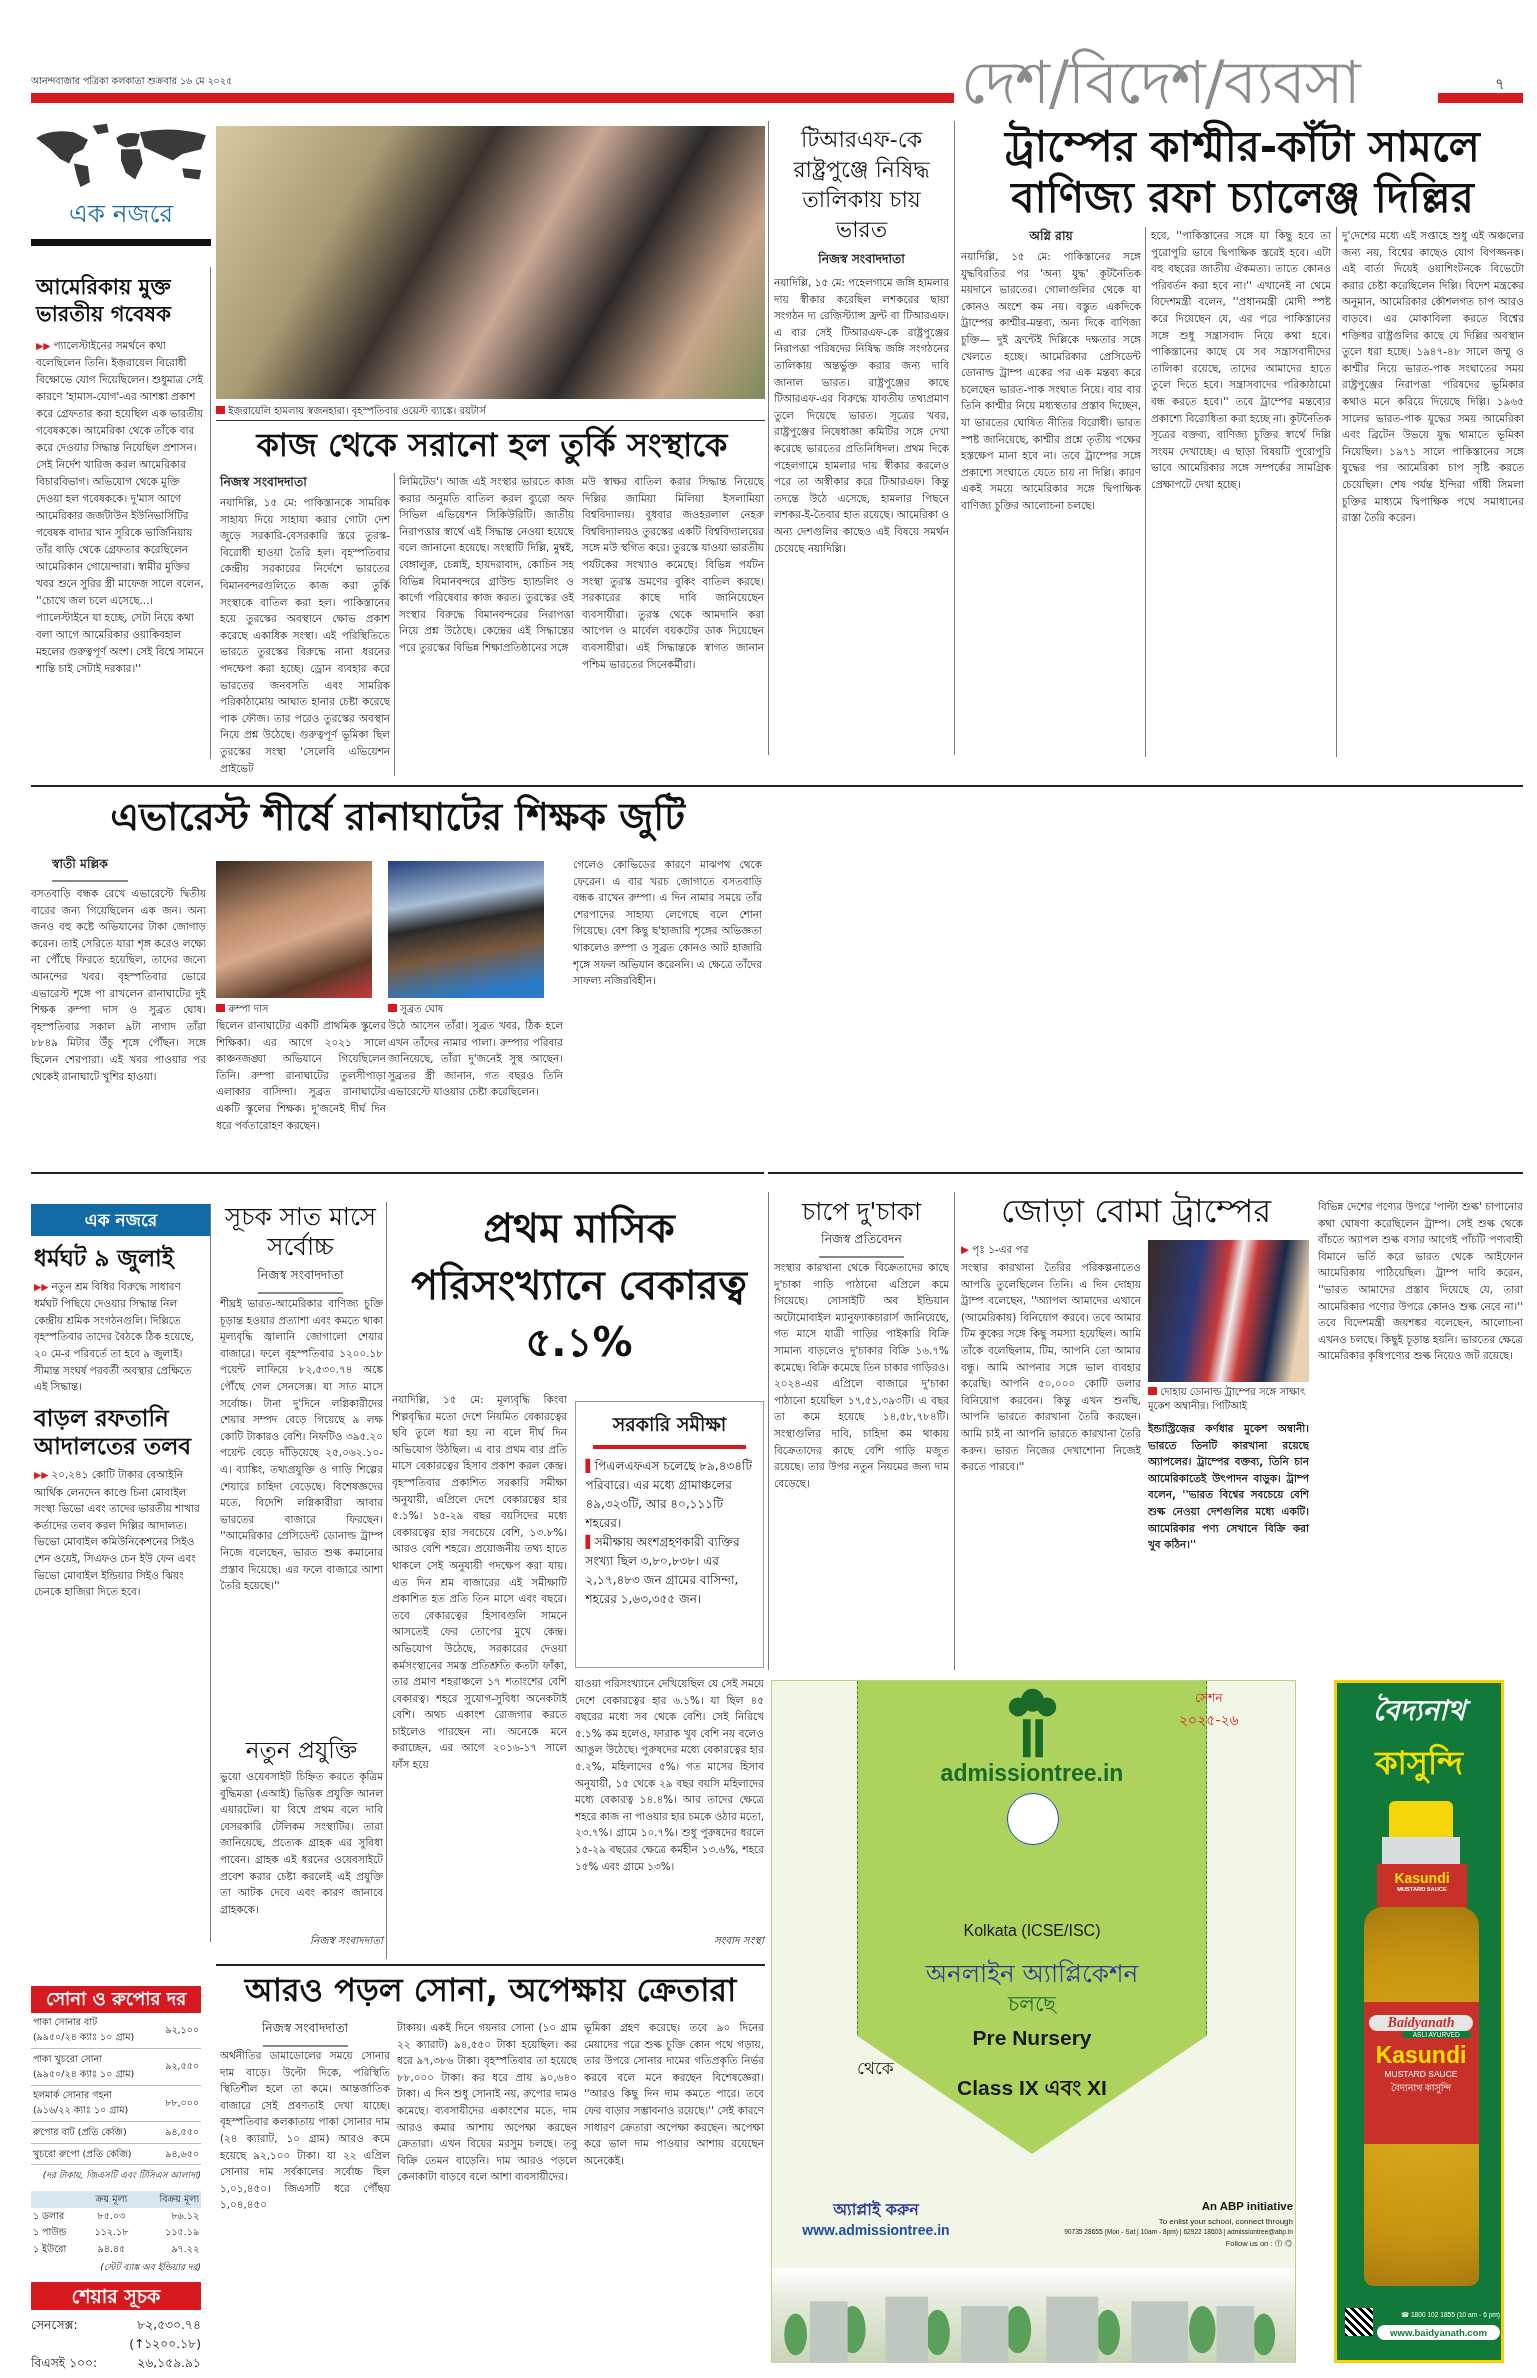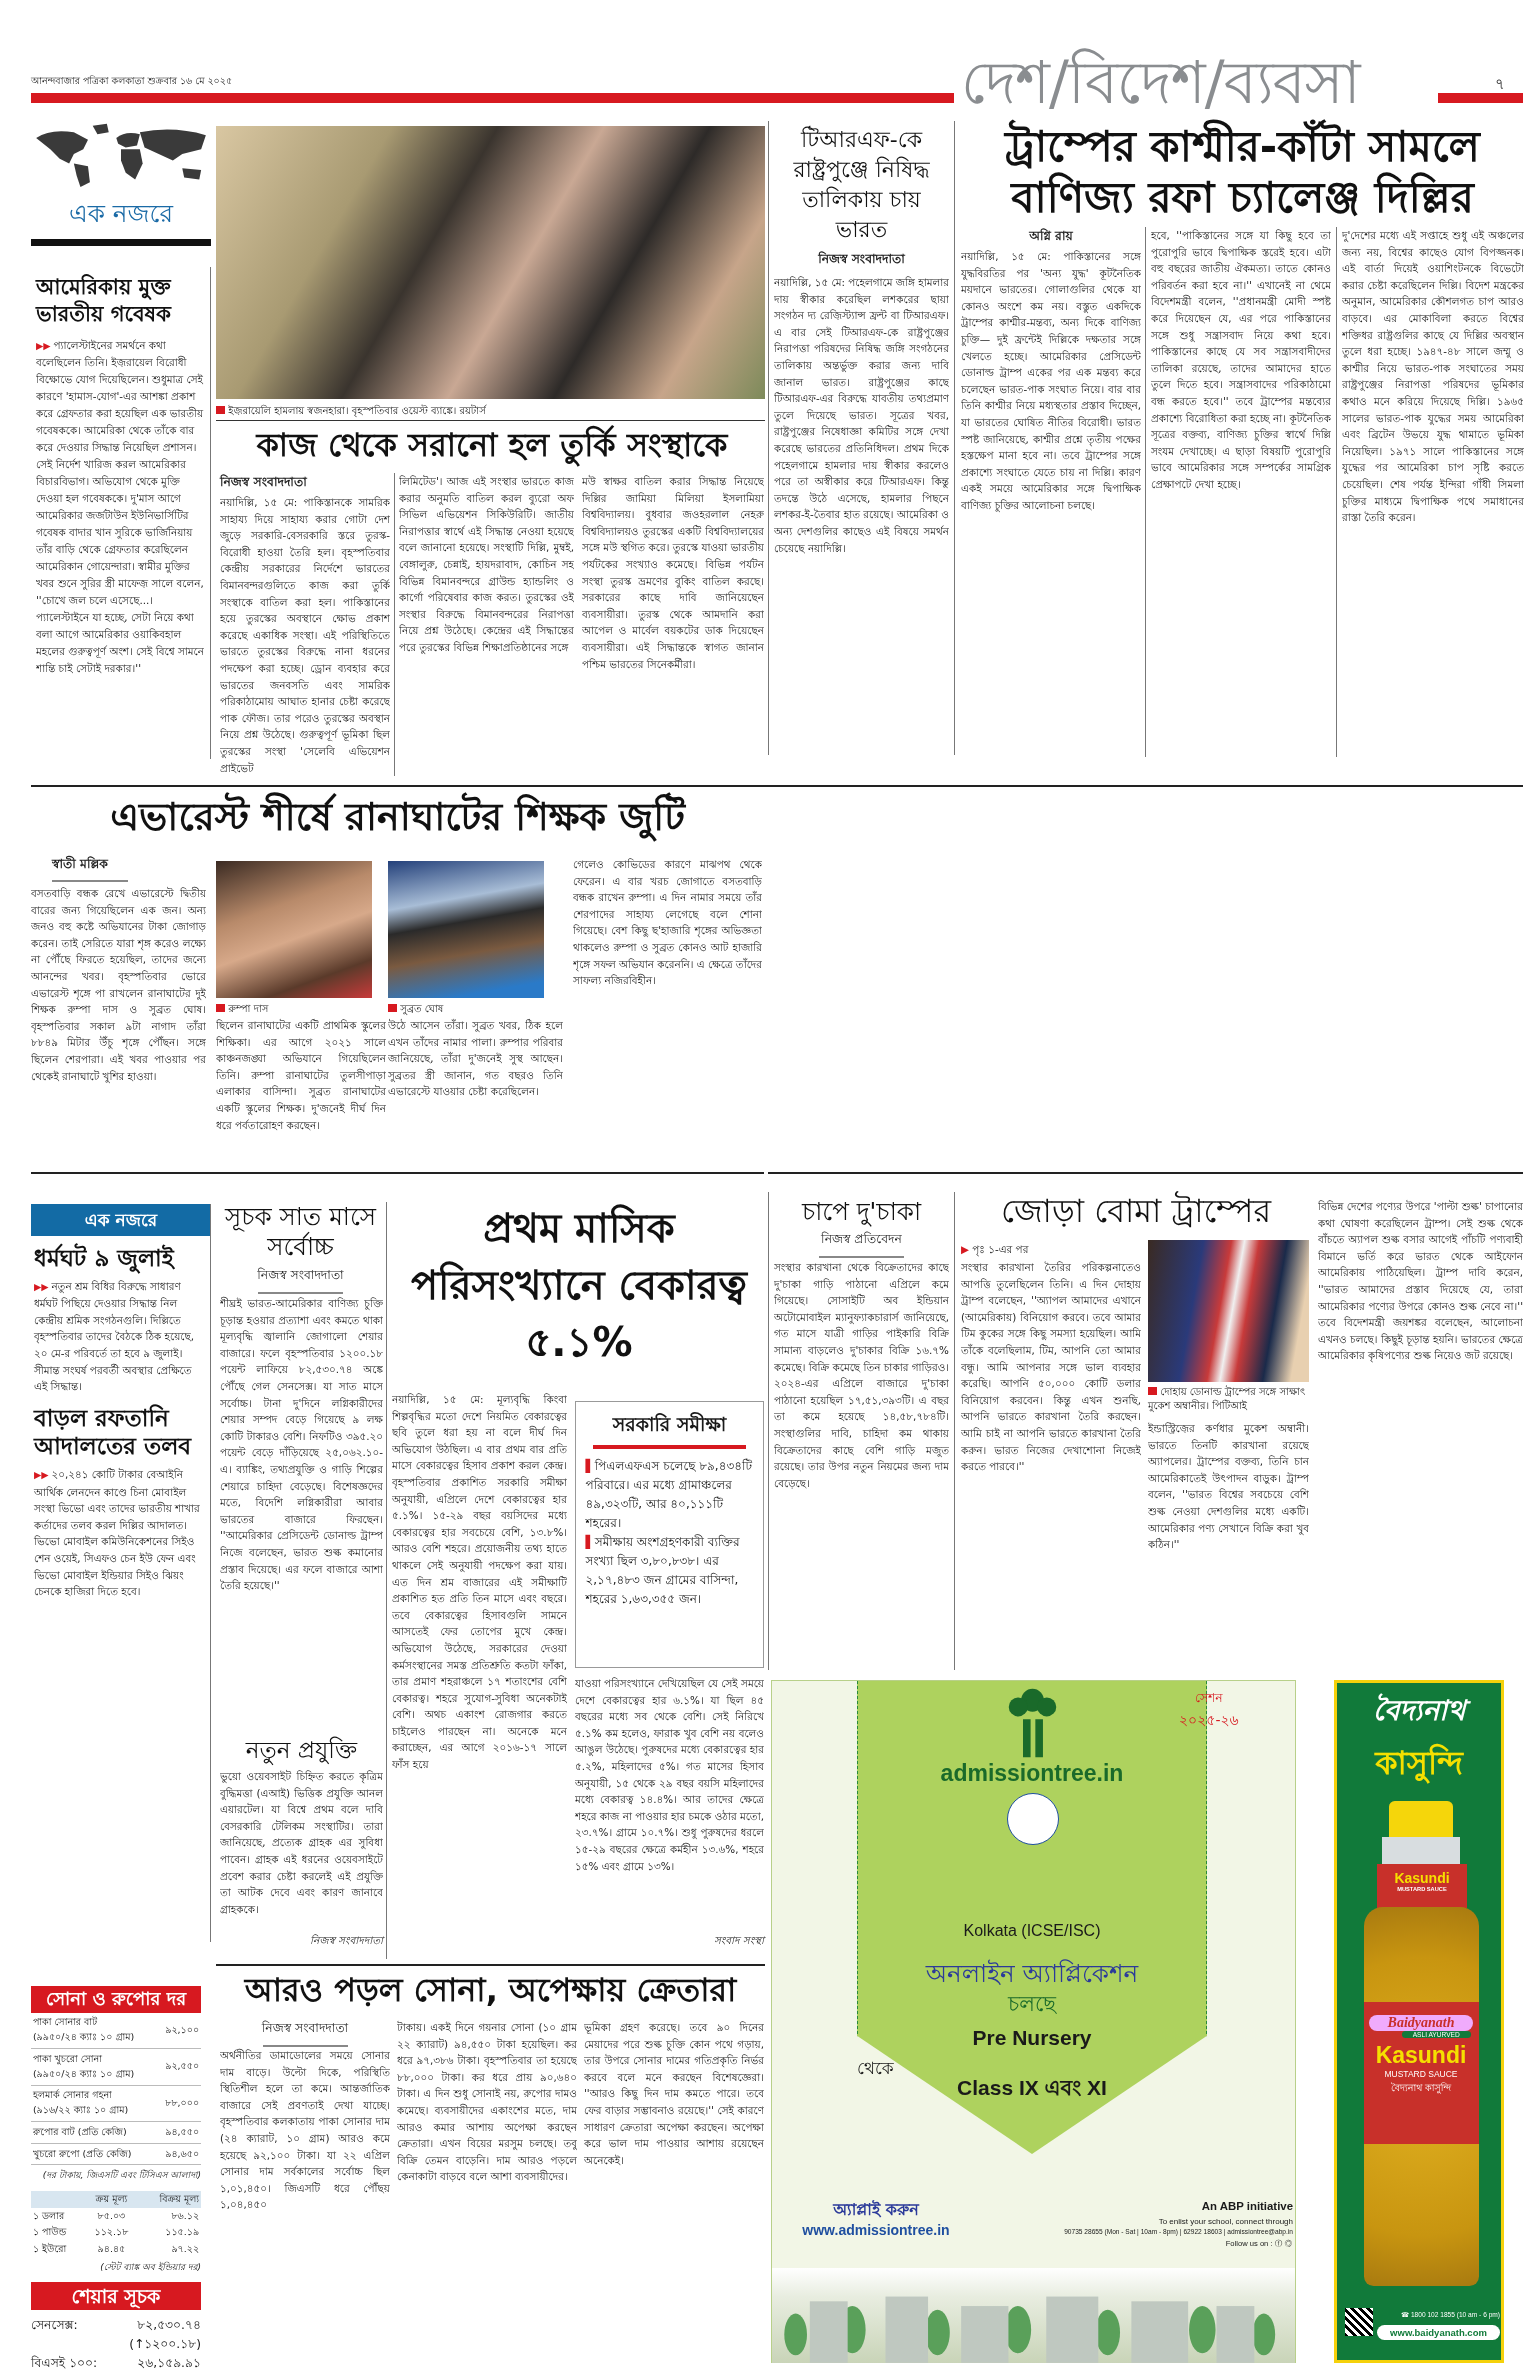"ইন্ডাস্ট্রিজ়ের কর্ণধার মুকেশ অম্বানী।" div.abs { font-weight: none -> bold }
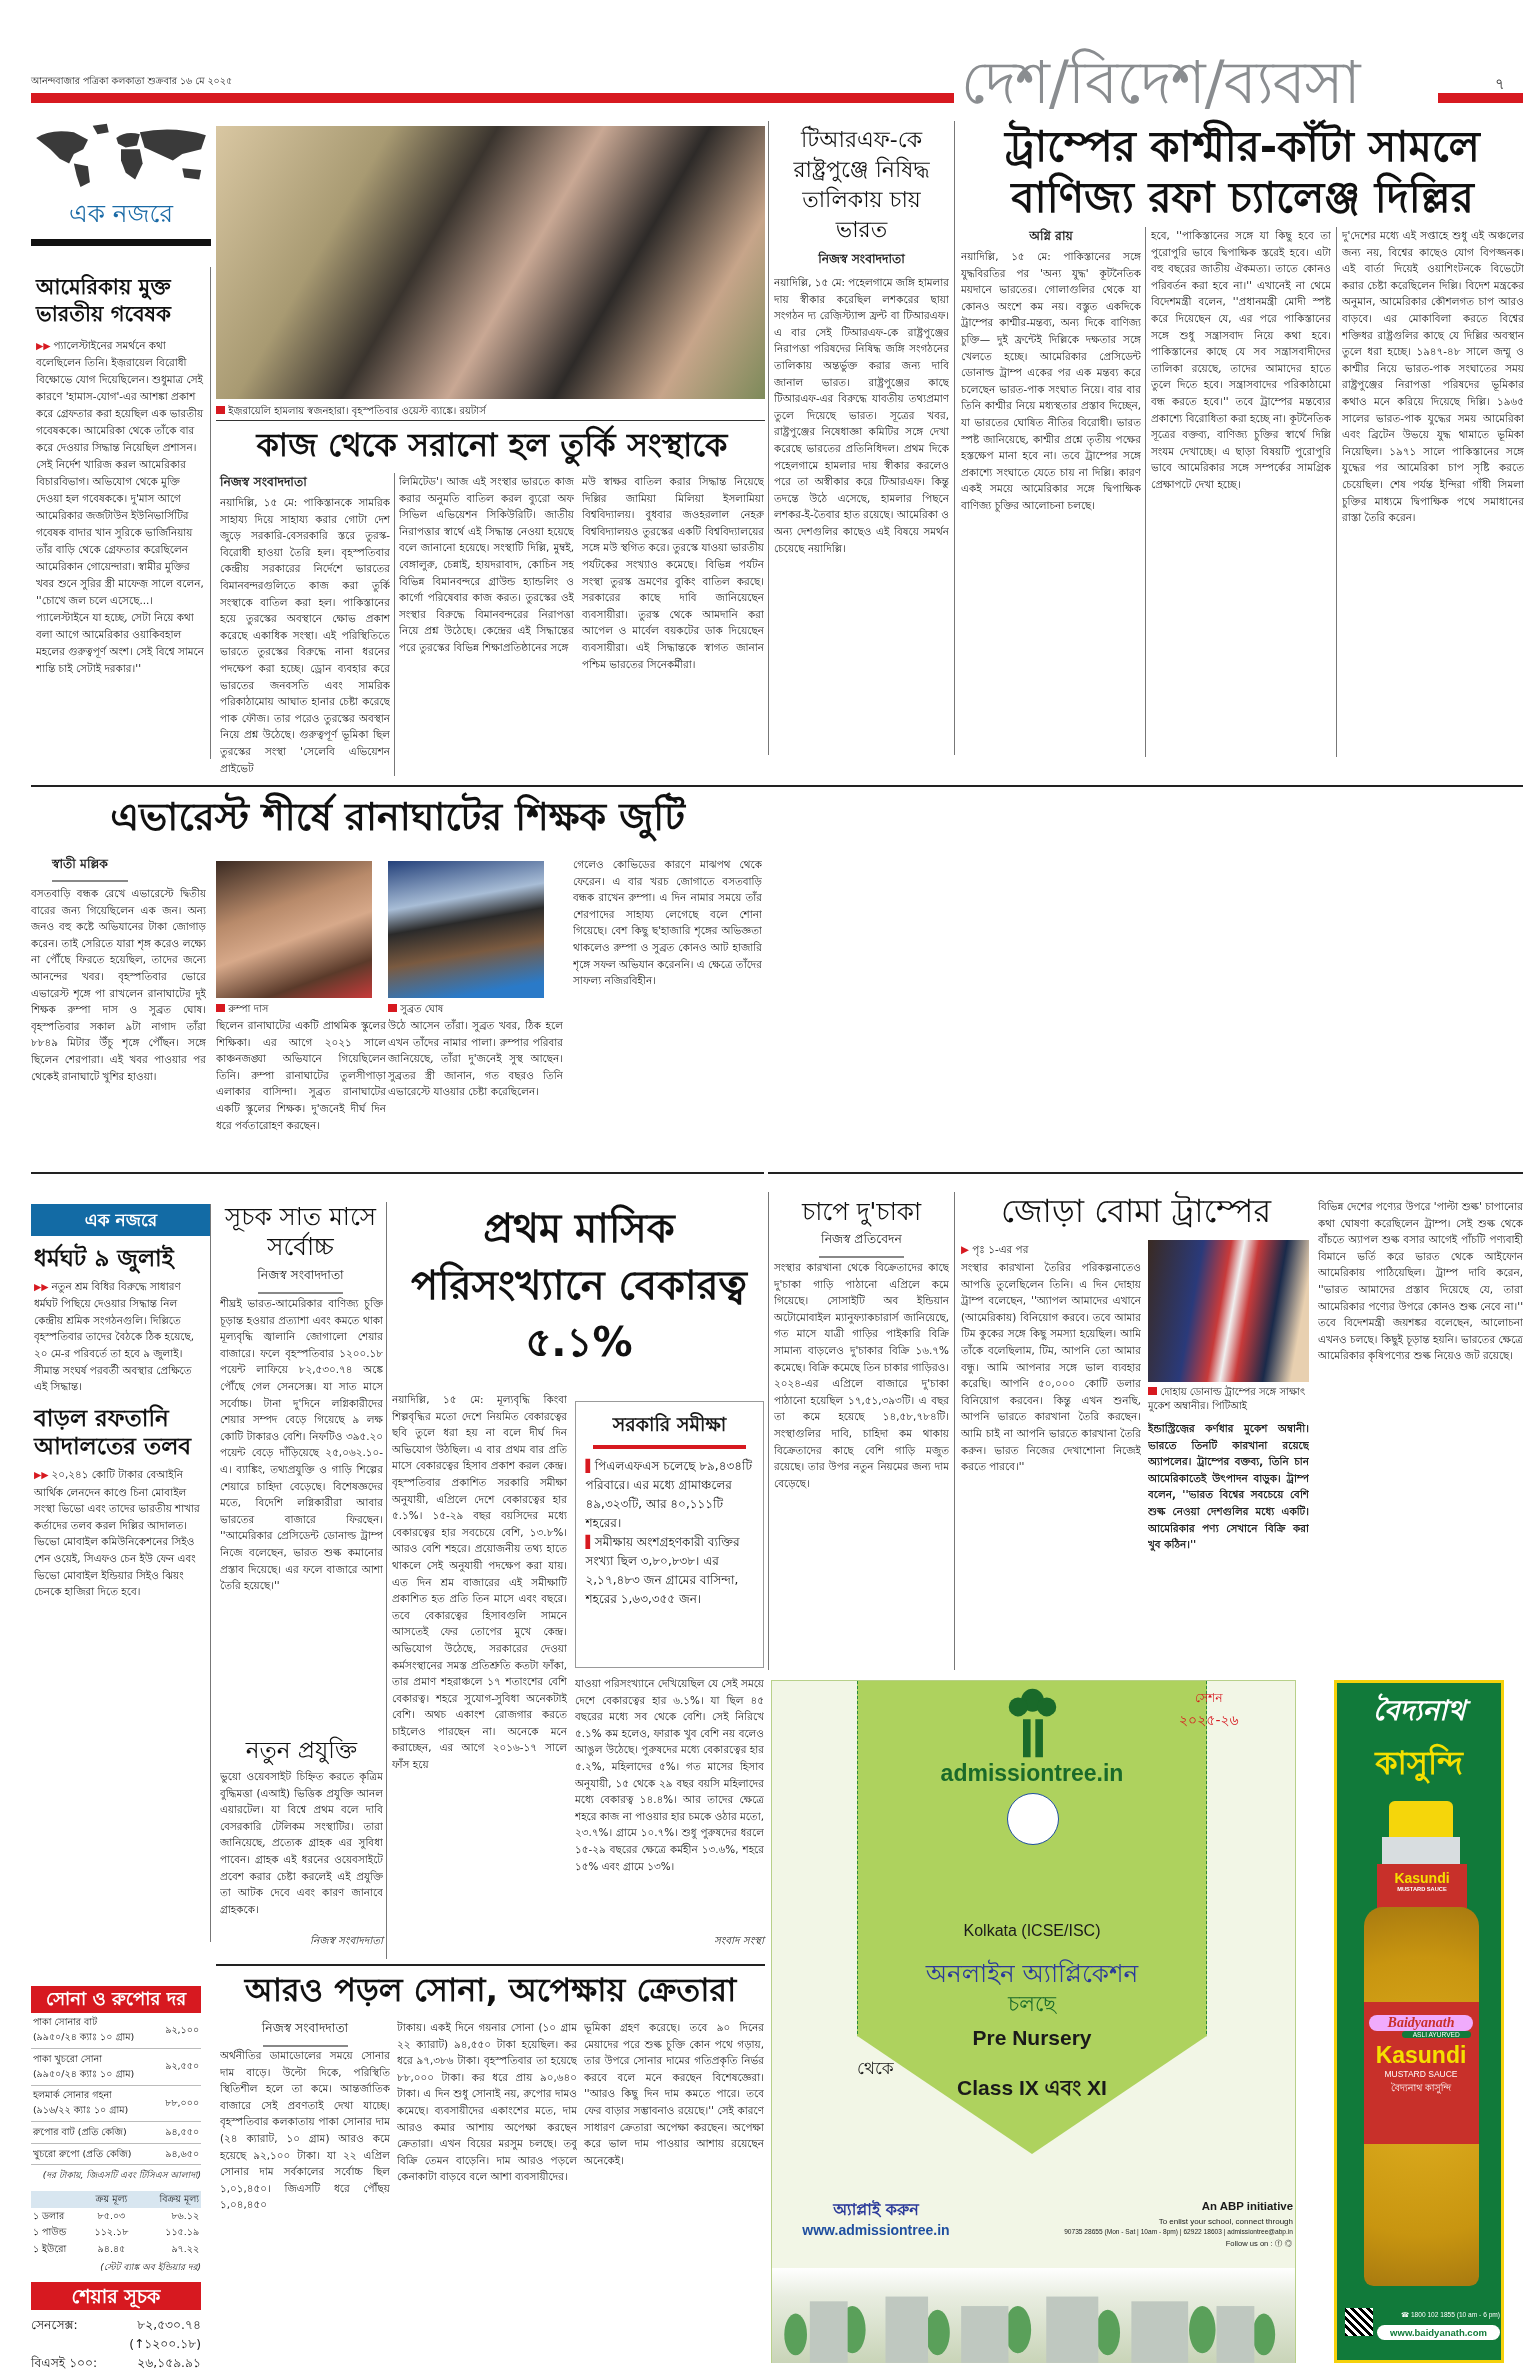"Baidyanath" div { background: #f0abfc -> #e5e5e5 }
